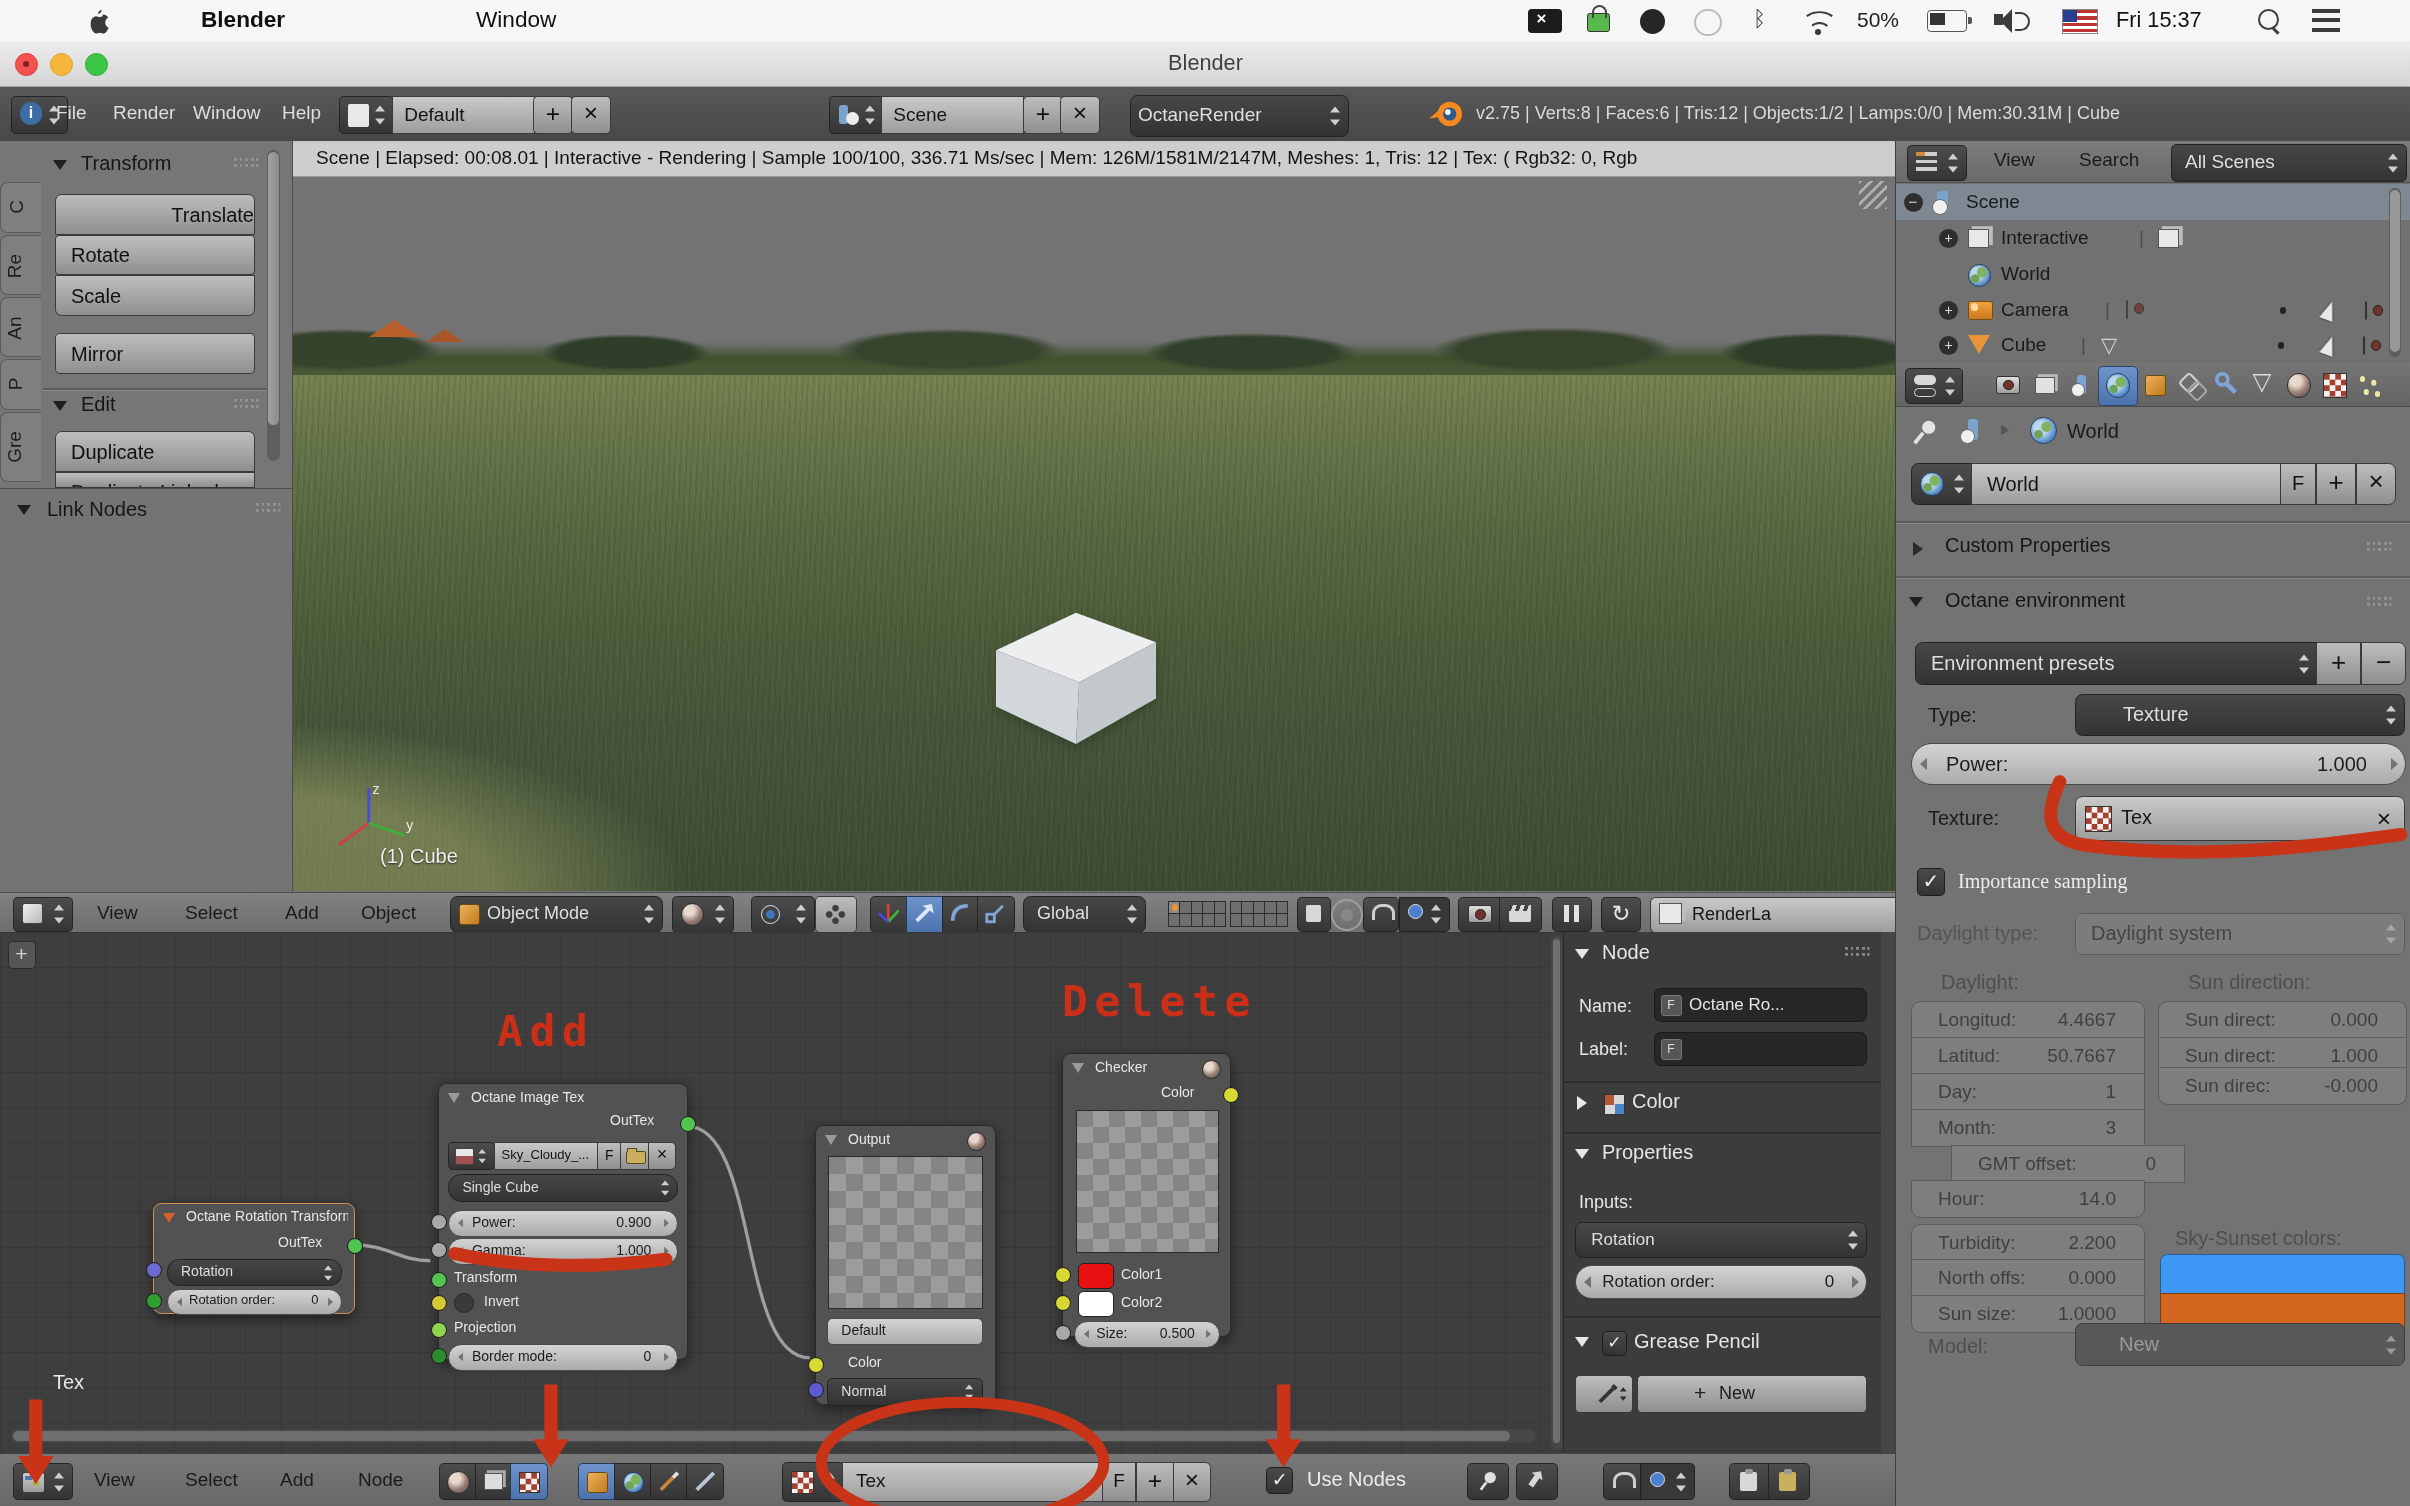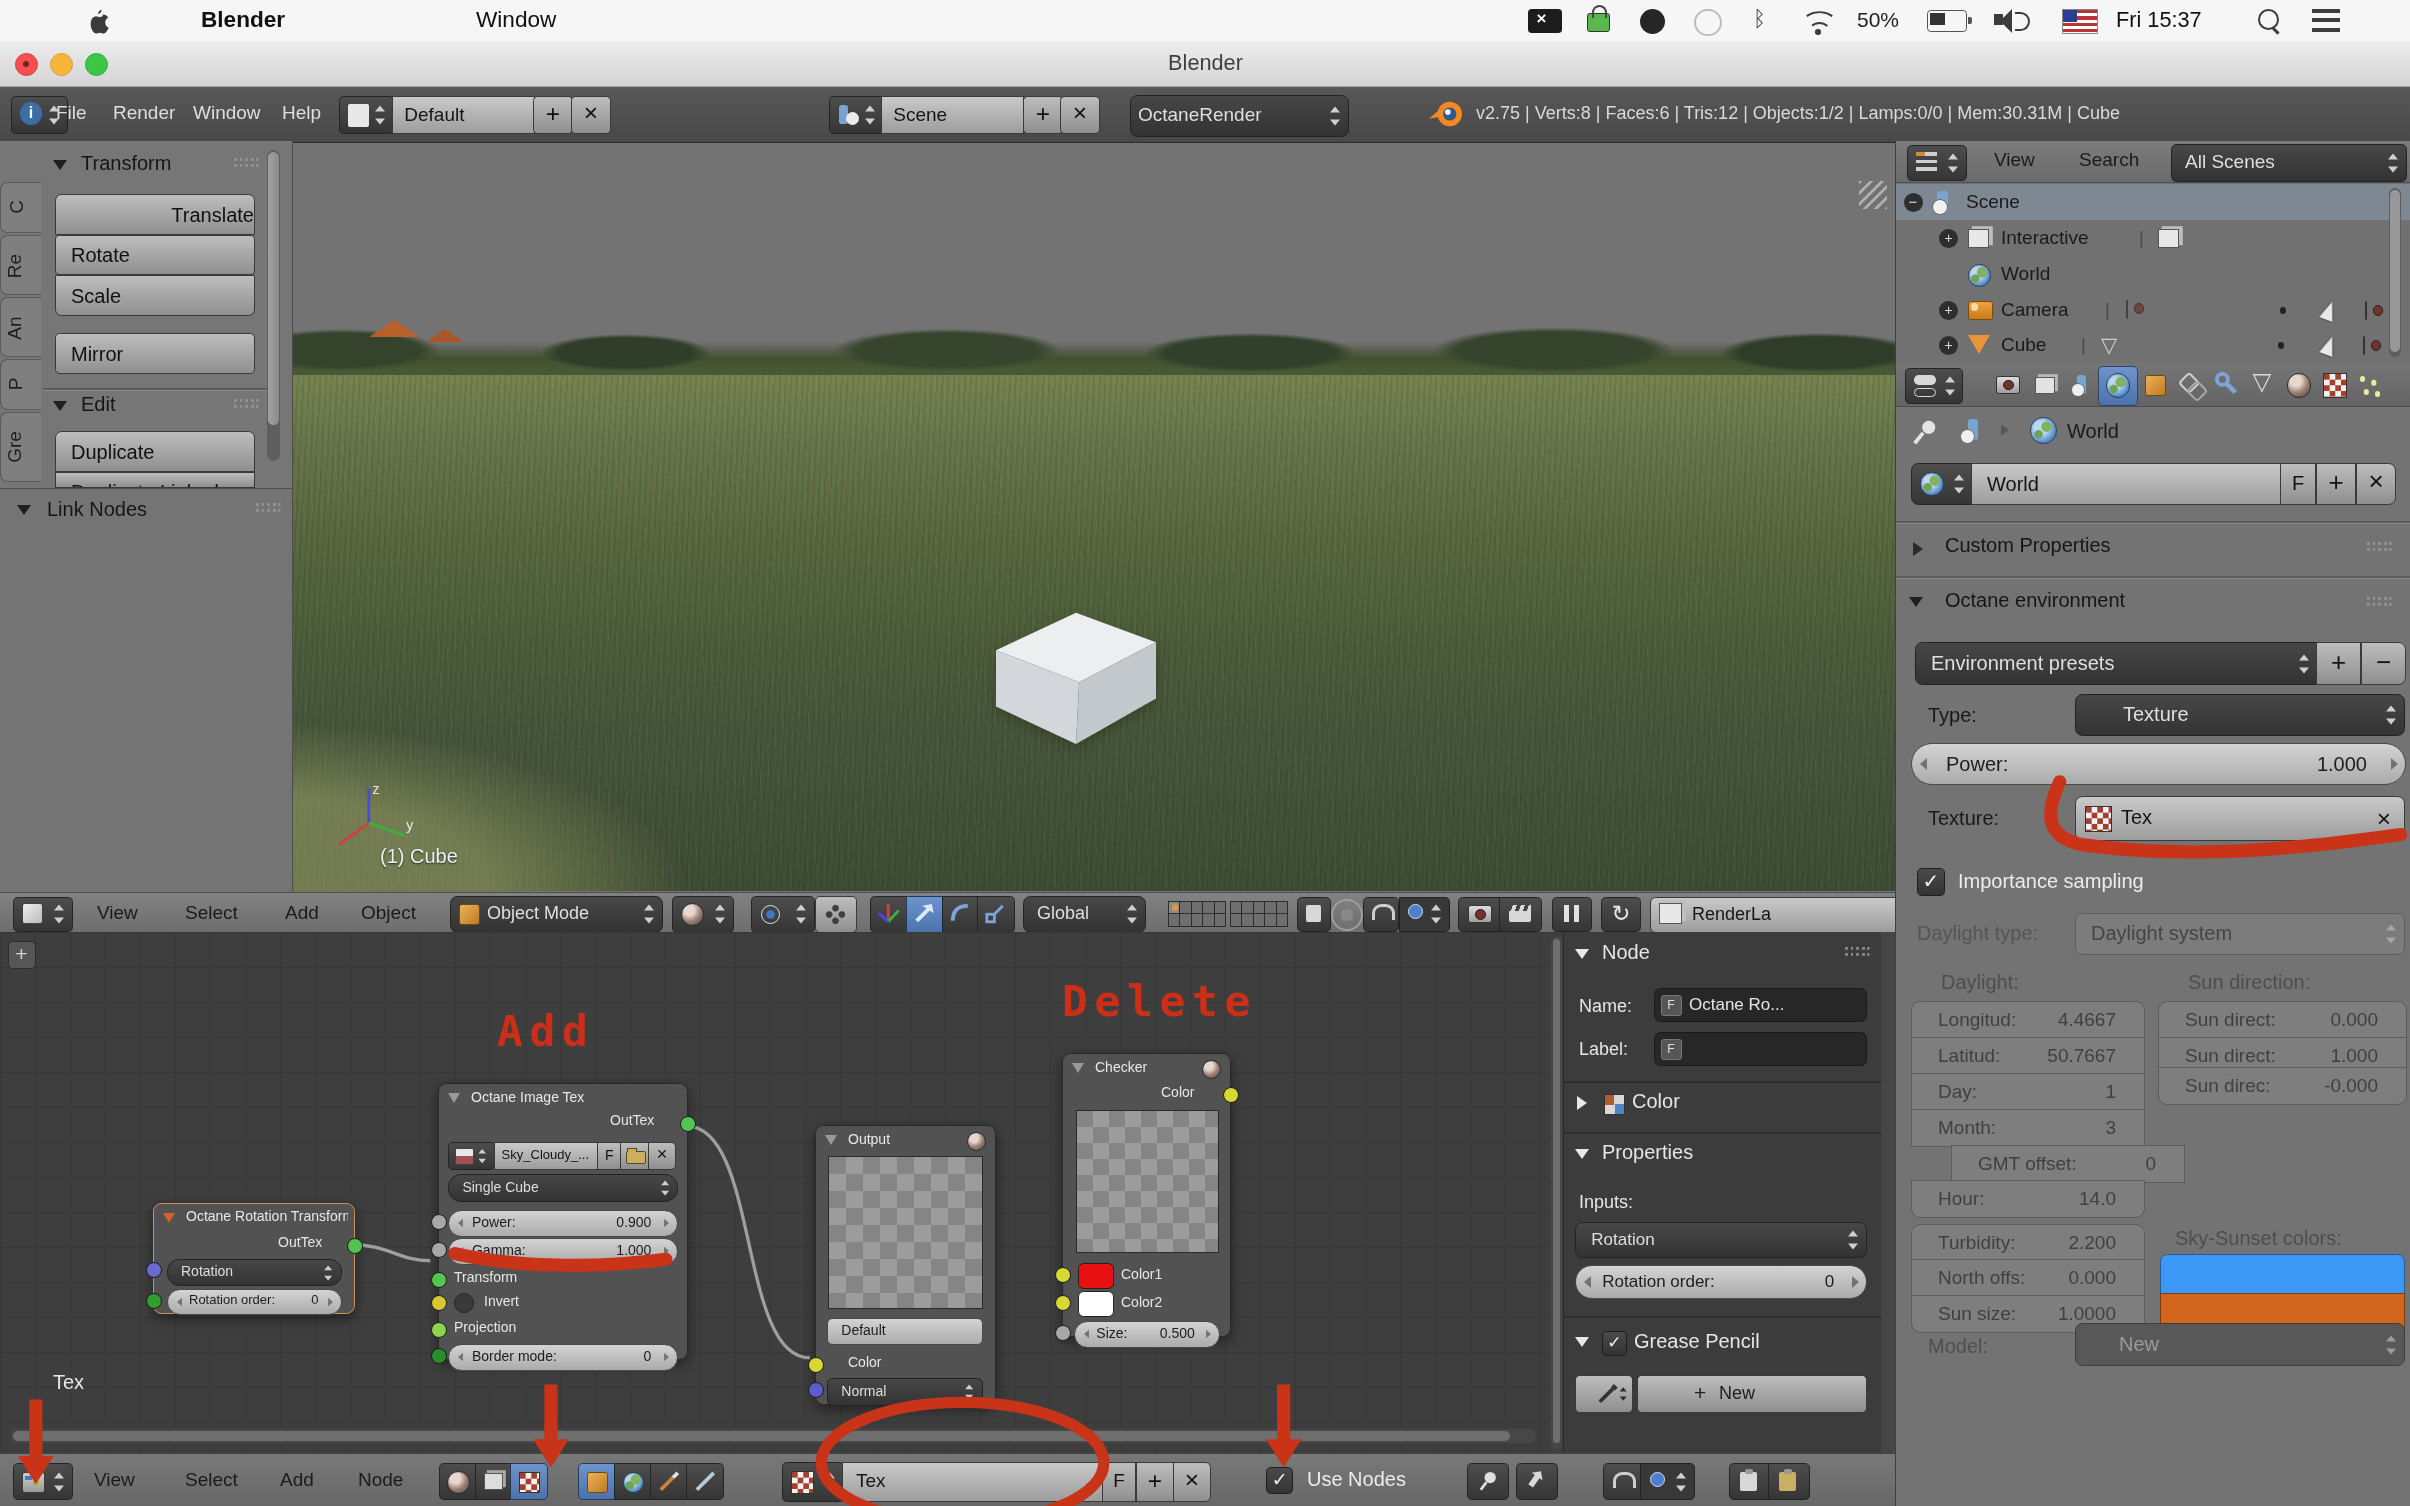"Scene | Elapsed: 00:08.01 |" div.abs { html: none -> <div> <span>Scene | Elapsed: 00:08.01 | Interactive - Rendering | Sample 100/100, 336.71 Ms/sec | Mem: 126M/1581M/2147M, Meshes: 1, Tris: 12 | Tex: ( Rgb32: 0, Rgb</span> </div> }
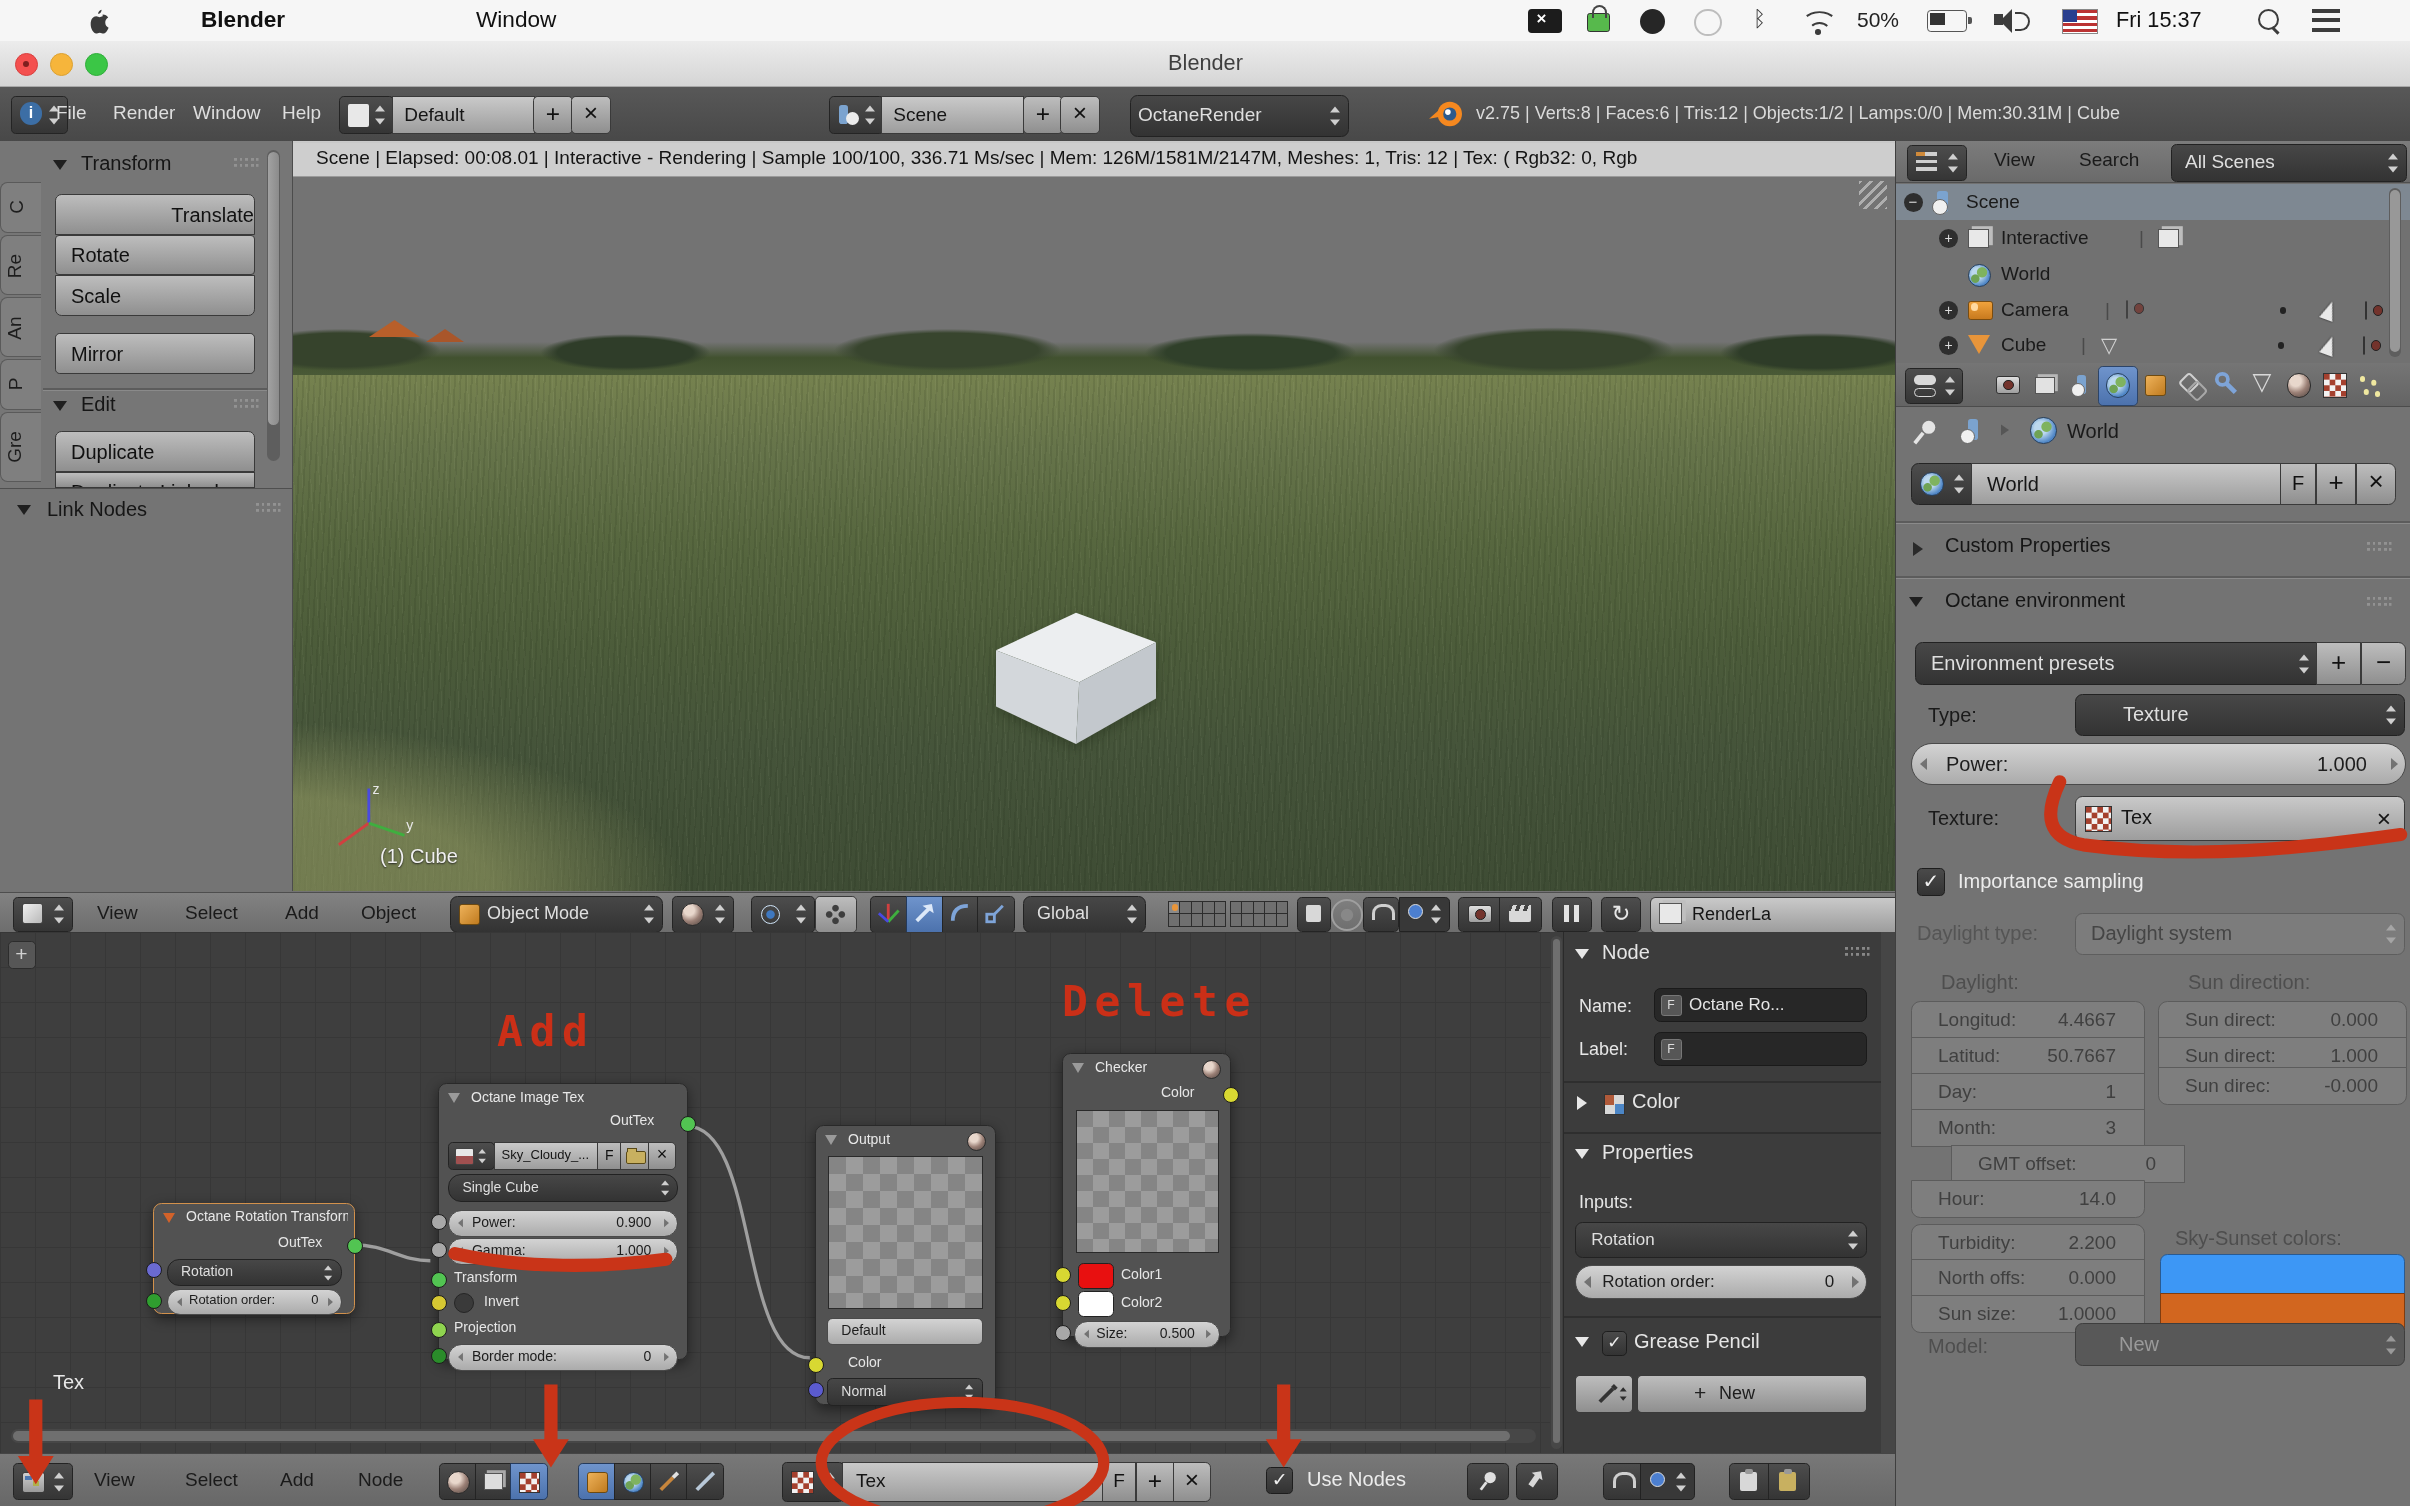"Importance sampling" div.abs { font-family: none -> Liberation Serif, serif }
